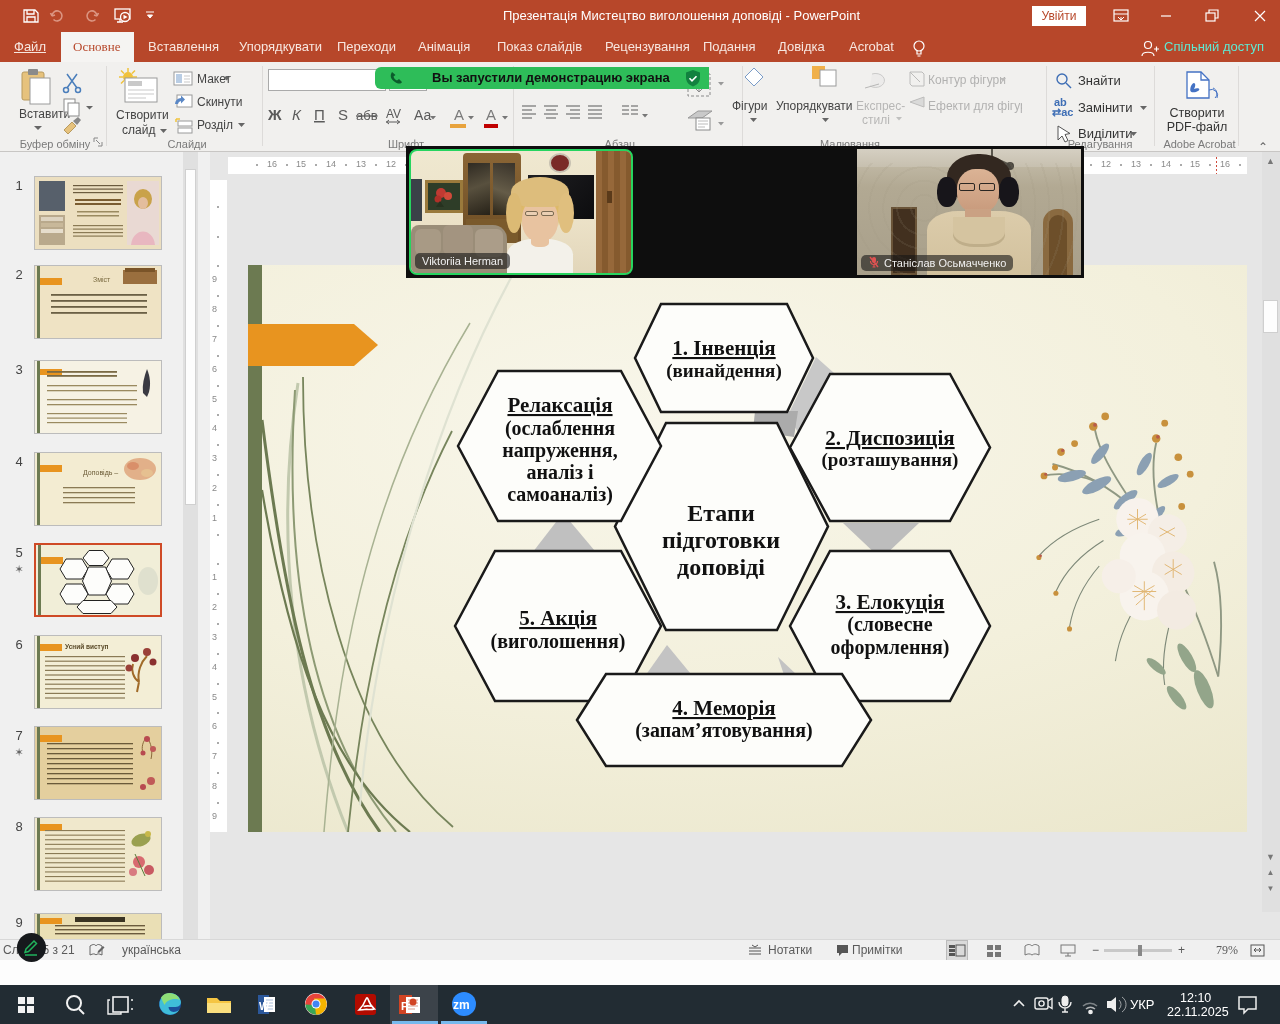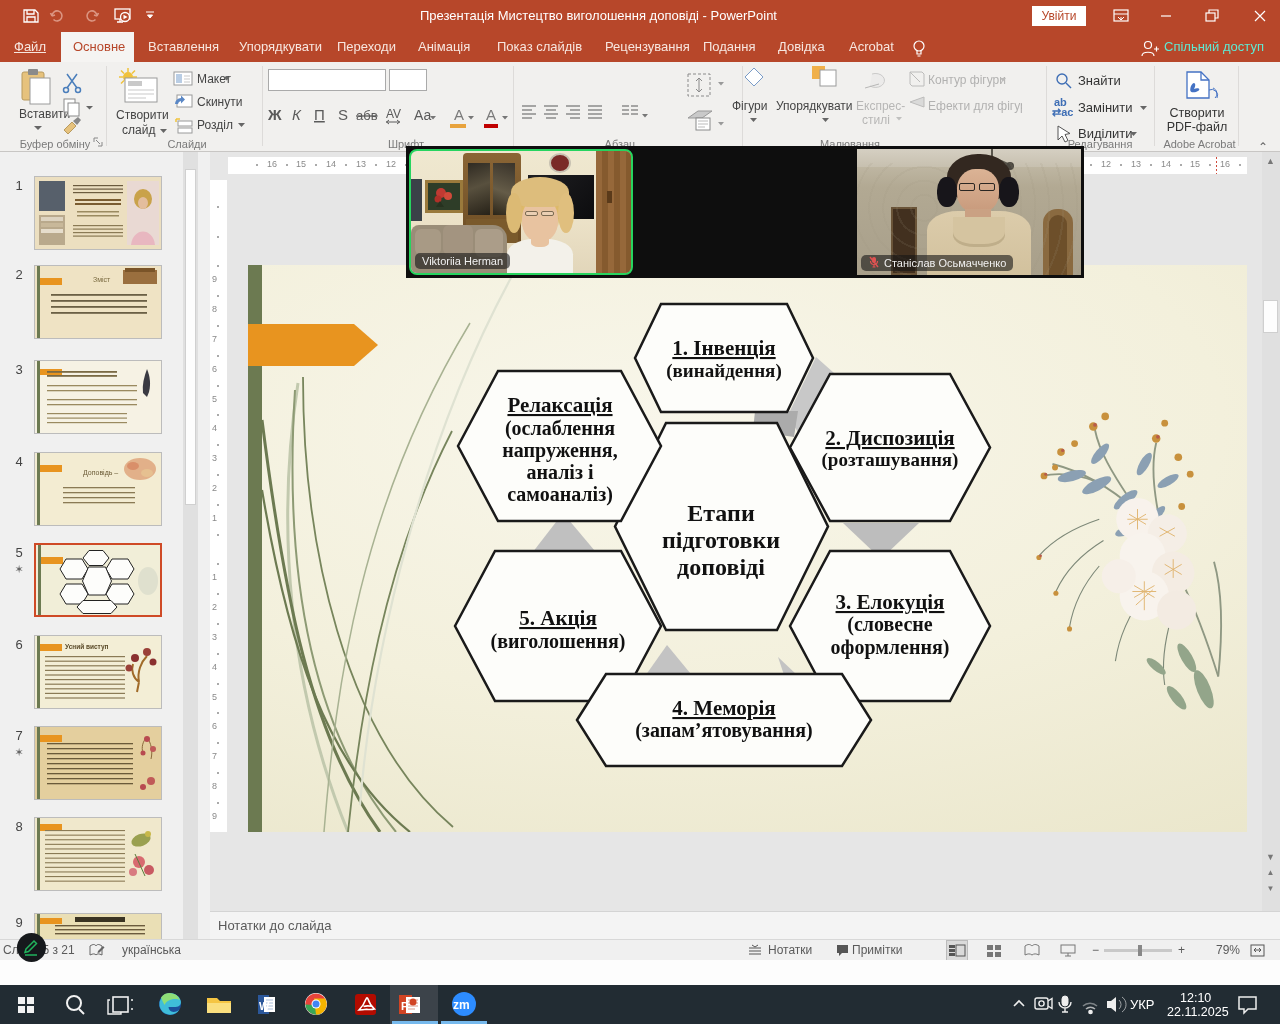"Презентація Мистецтво виголошення" #title-text { text-align: left -> right }
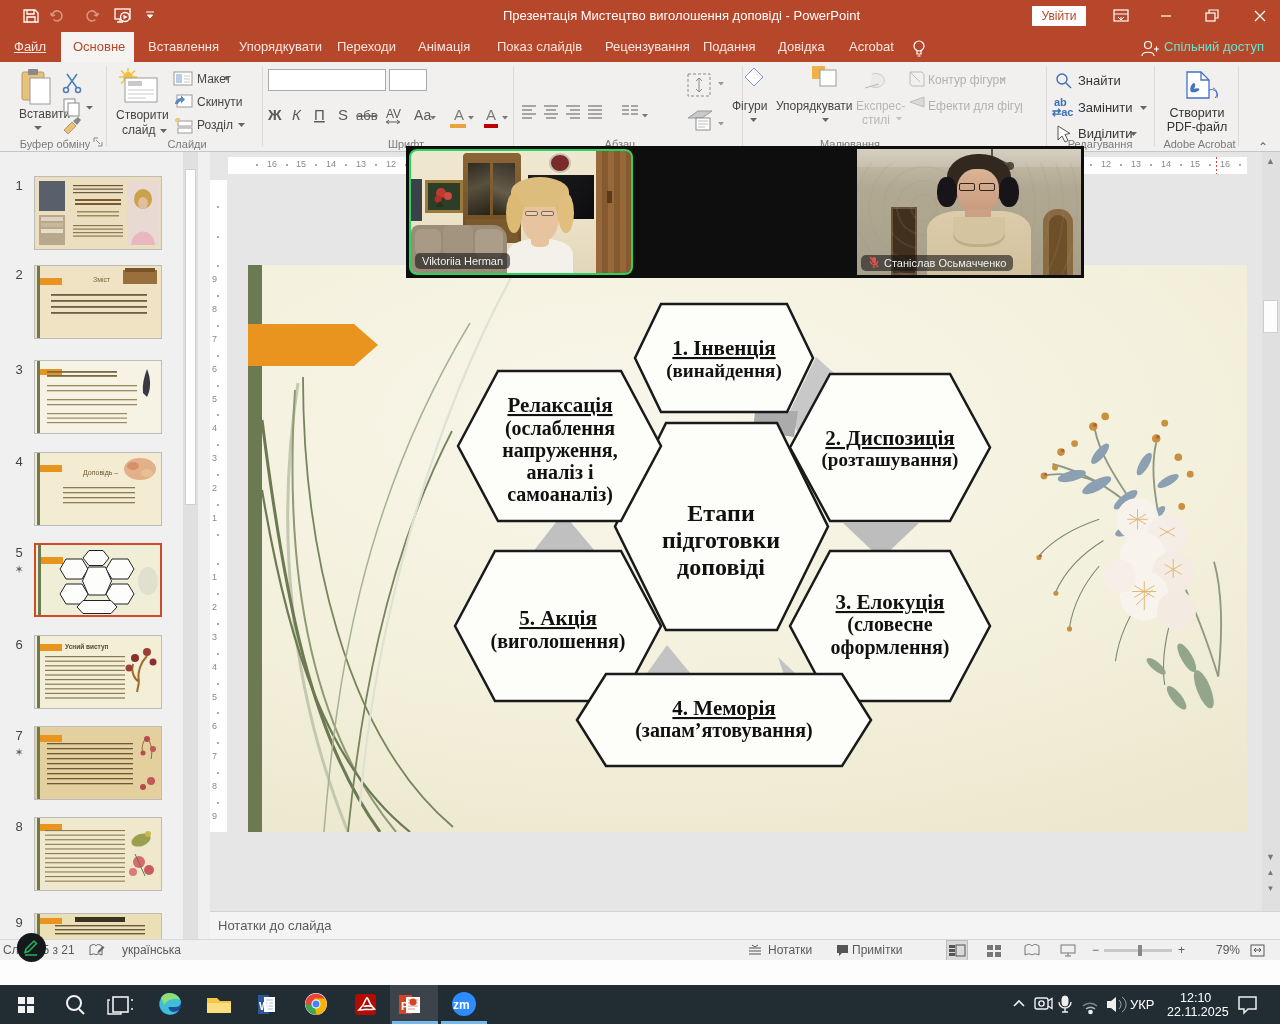"Основне" div.tabtxt { font-family: none -> Liberation Serif, serif }
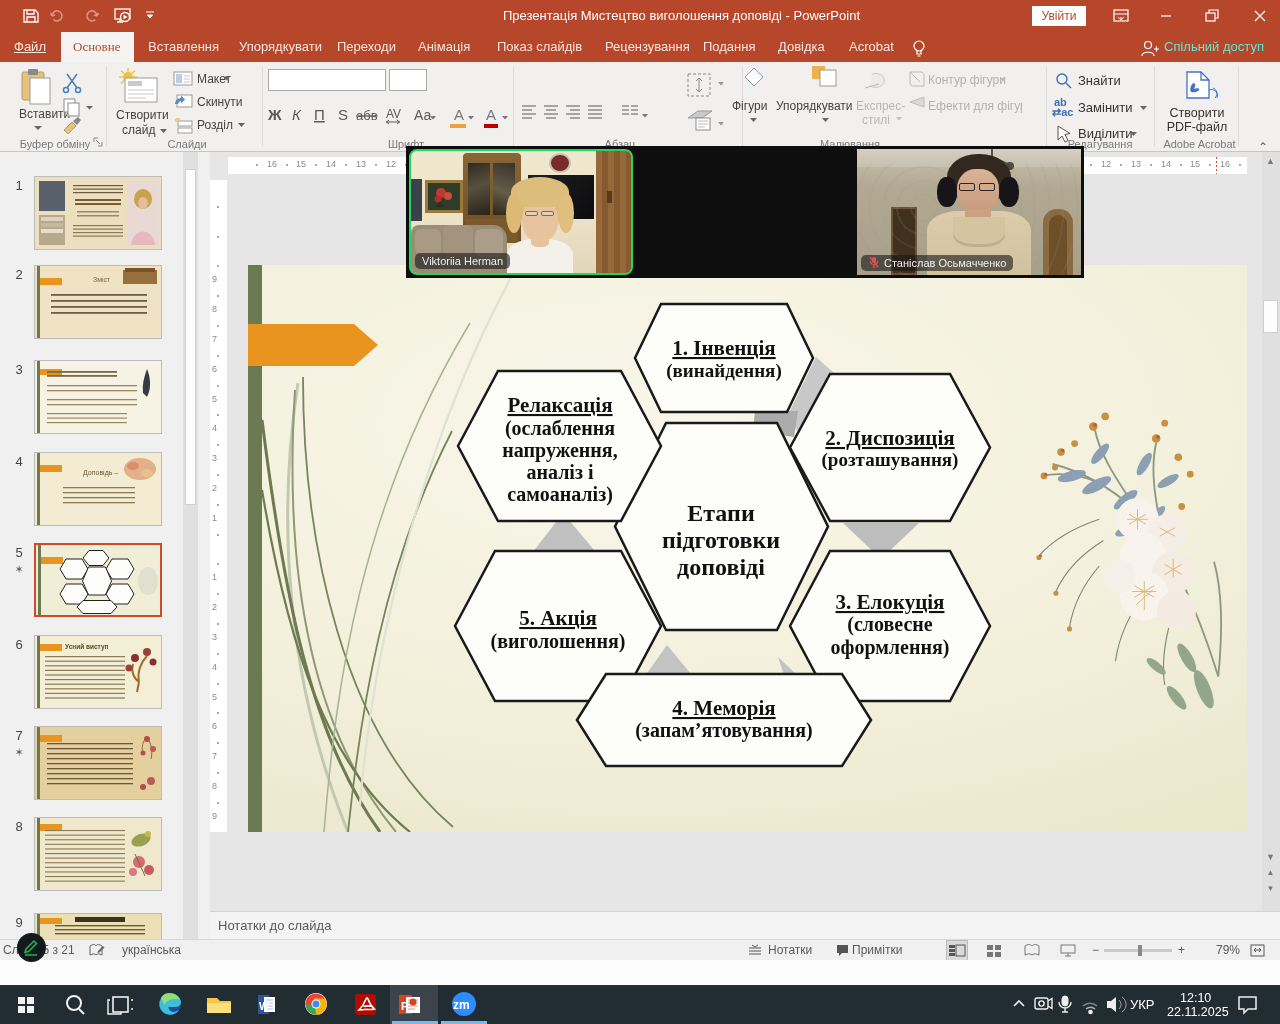"Вы запустили демонстрацию экрана" div { html: none -> <div> <svg> <path></path> </svg> <div>Вы запустили демонстрацию экрана</div> <svg> <path></path> <path></path> </svg> </div> }
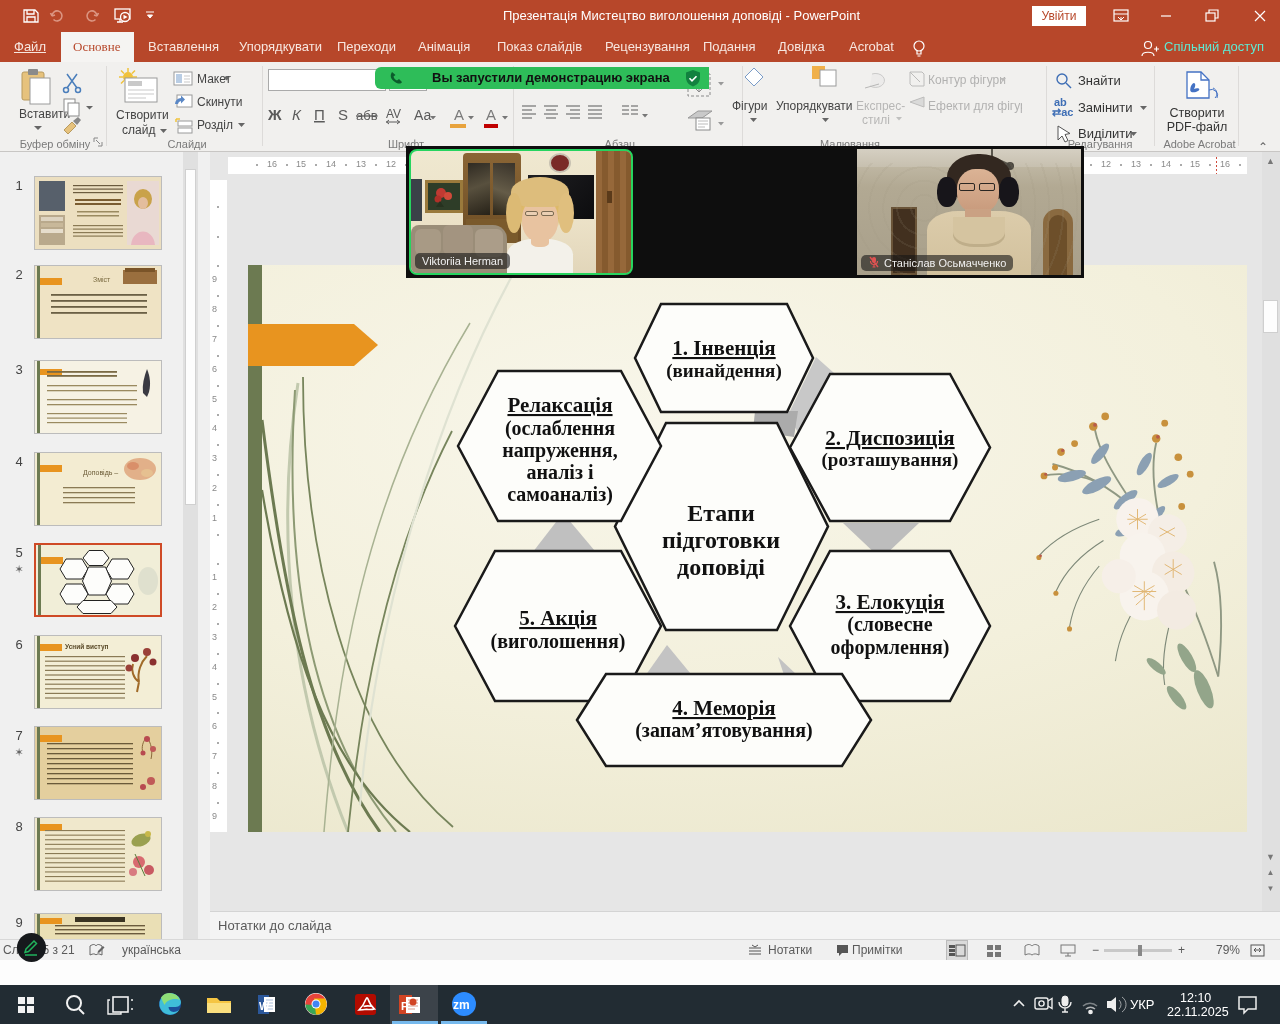"Нотатки до слайда" div { html: <div> <div>Нотатки до слайда</div> </div> -> none }
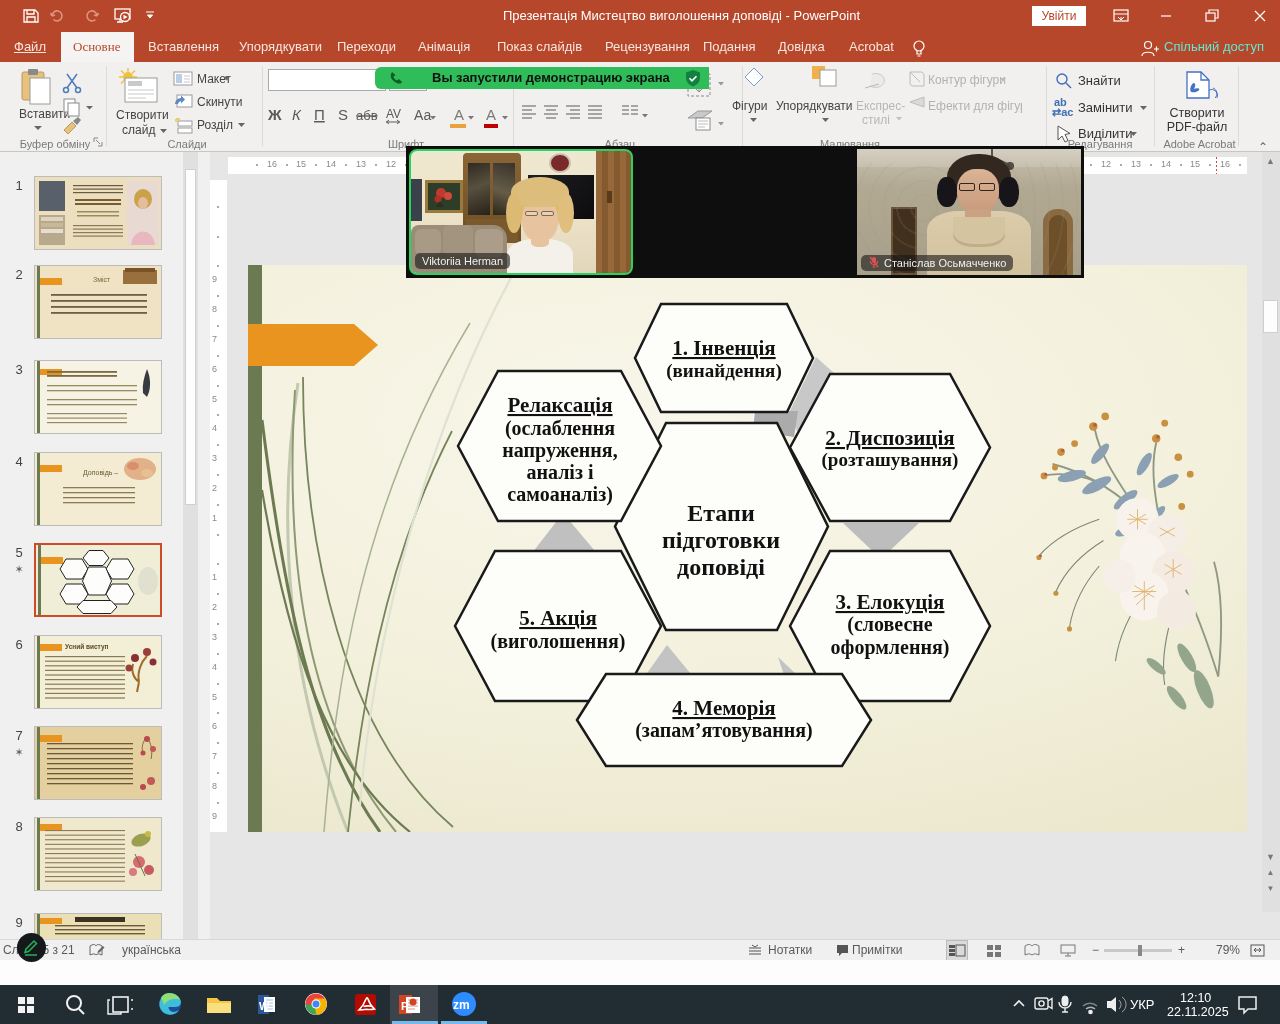"79%" div.abs { font-family: none -> Liberation Serif, serif }
